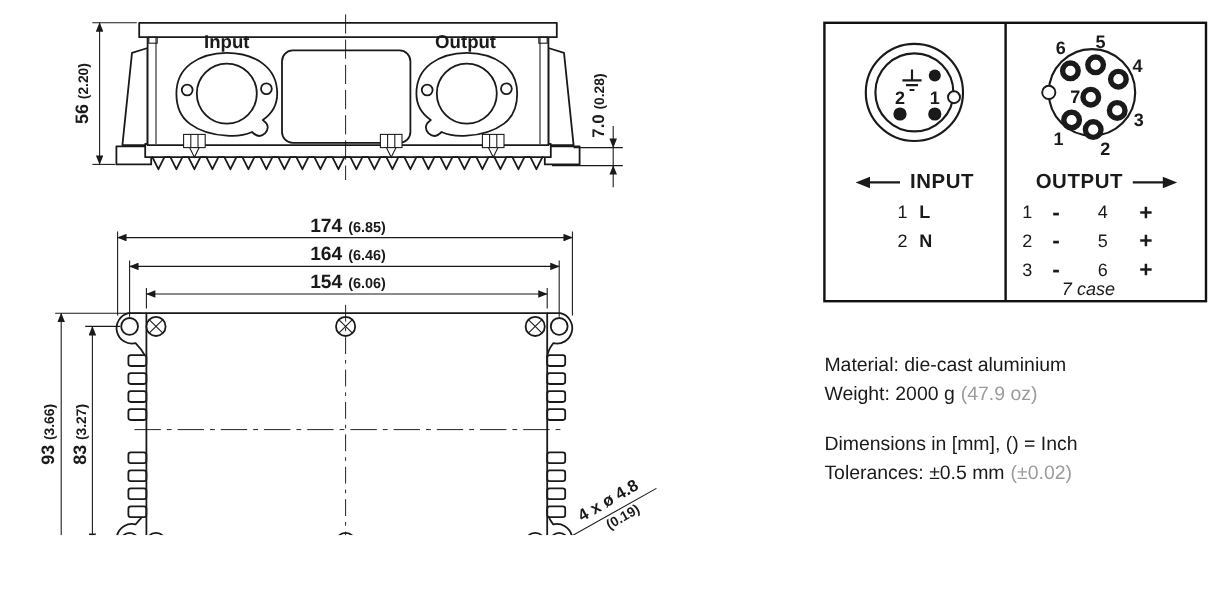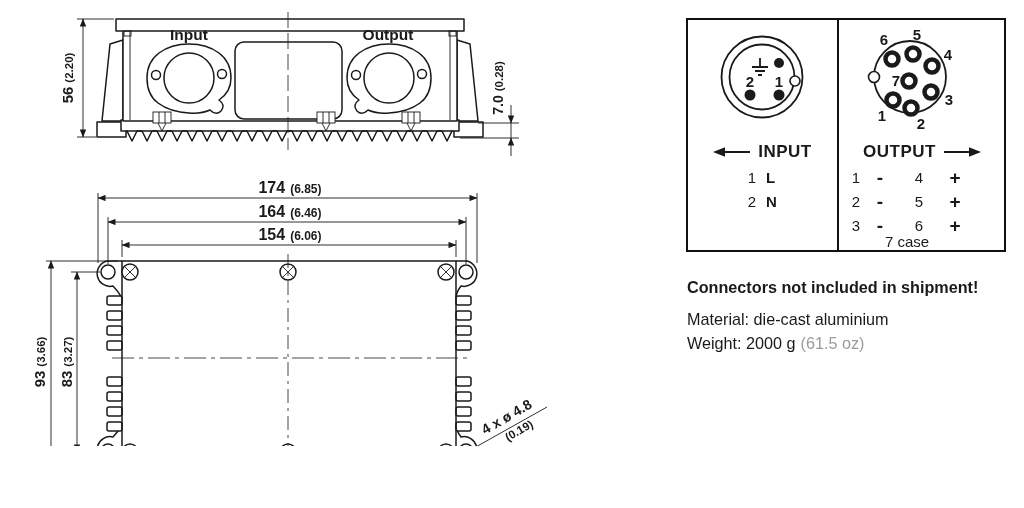"7 case" .case-note { font-style: none -> italic }
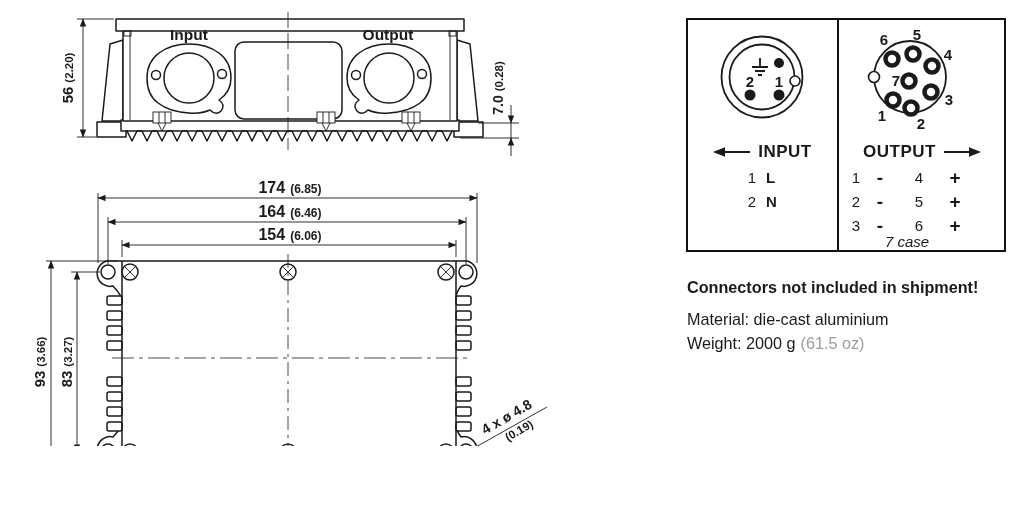"Connectors not included in shipment!" div.notes-warning { html: <div>Connectors not included in shipment!</div> -> none }
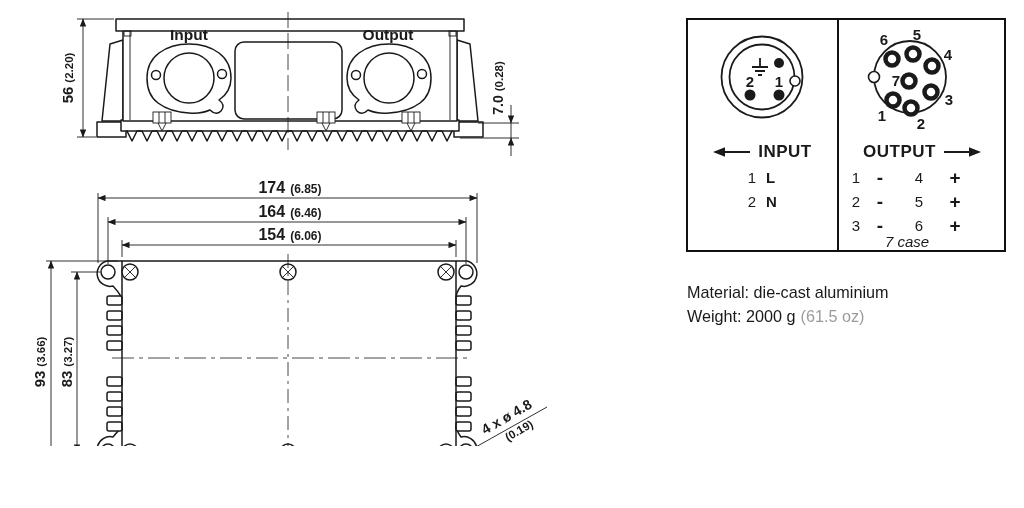"Material: die-cast aluminium" .notes-group { margin-top: 7px -> 19px }
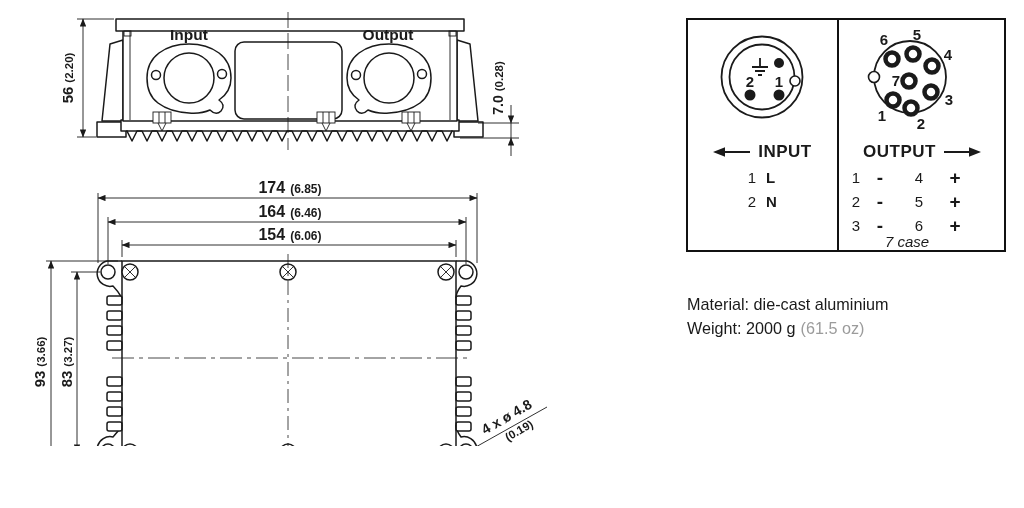"(61.5 oz)" span.muted { text: 61.5 -> 47.9 }
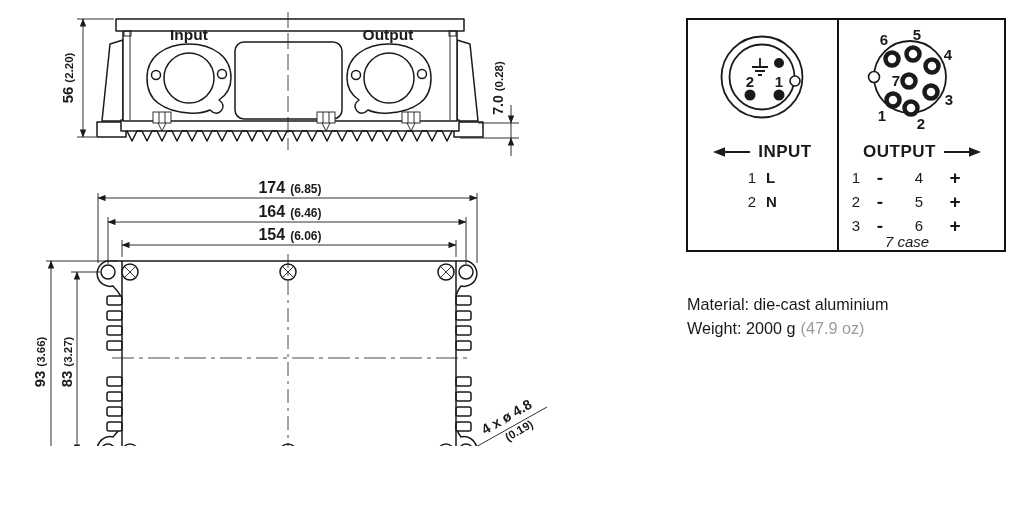"Dimensions in [mm], () =" div.notes-group { html: none -> <div> <div>Dimensions in [mm], () = Inch</div> <div><span>Tolerances: ±0.5 mm</span><span>(±0.02)</span></div> </div> }
